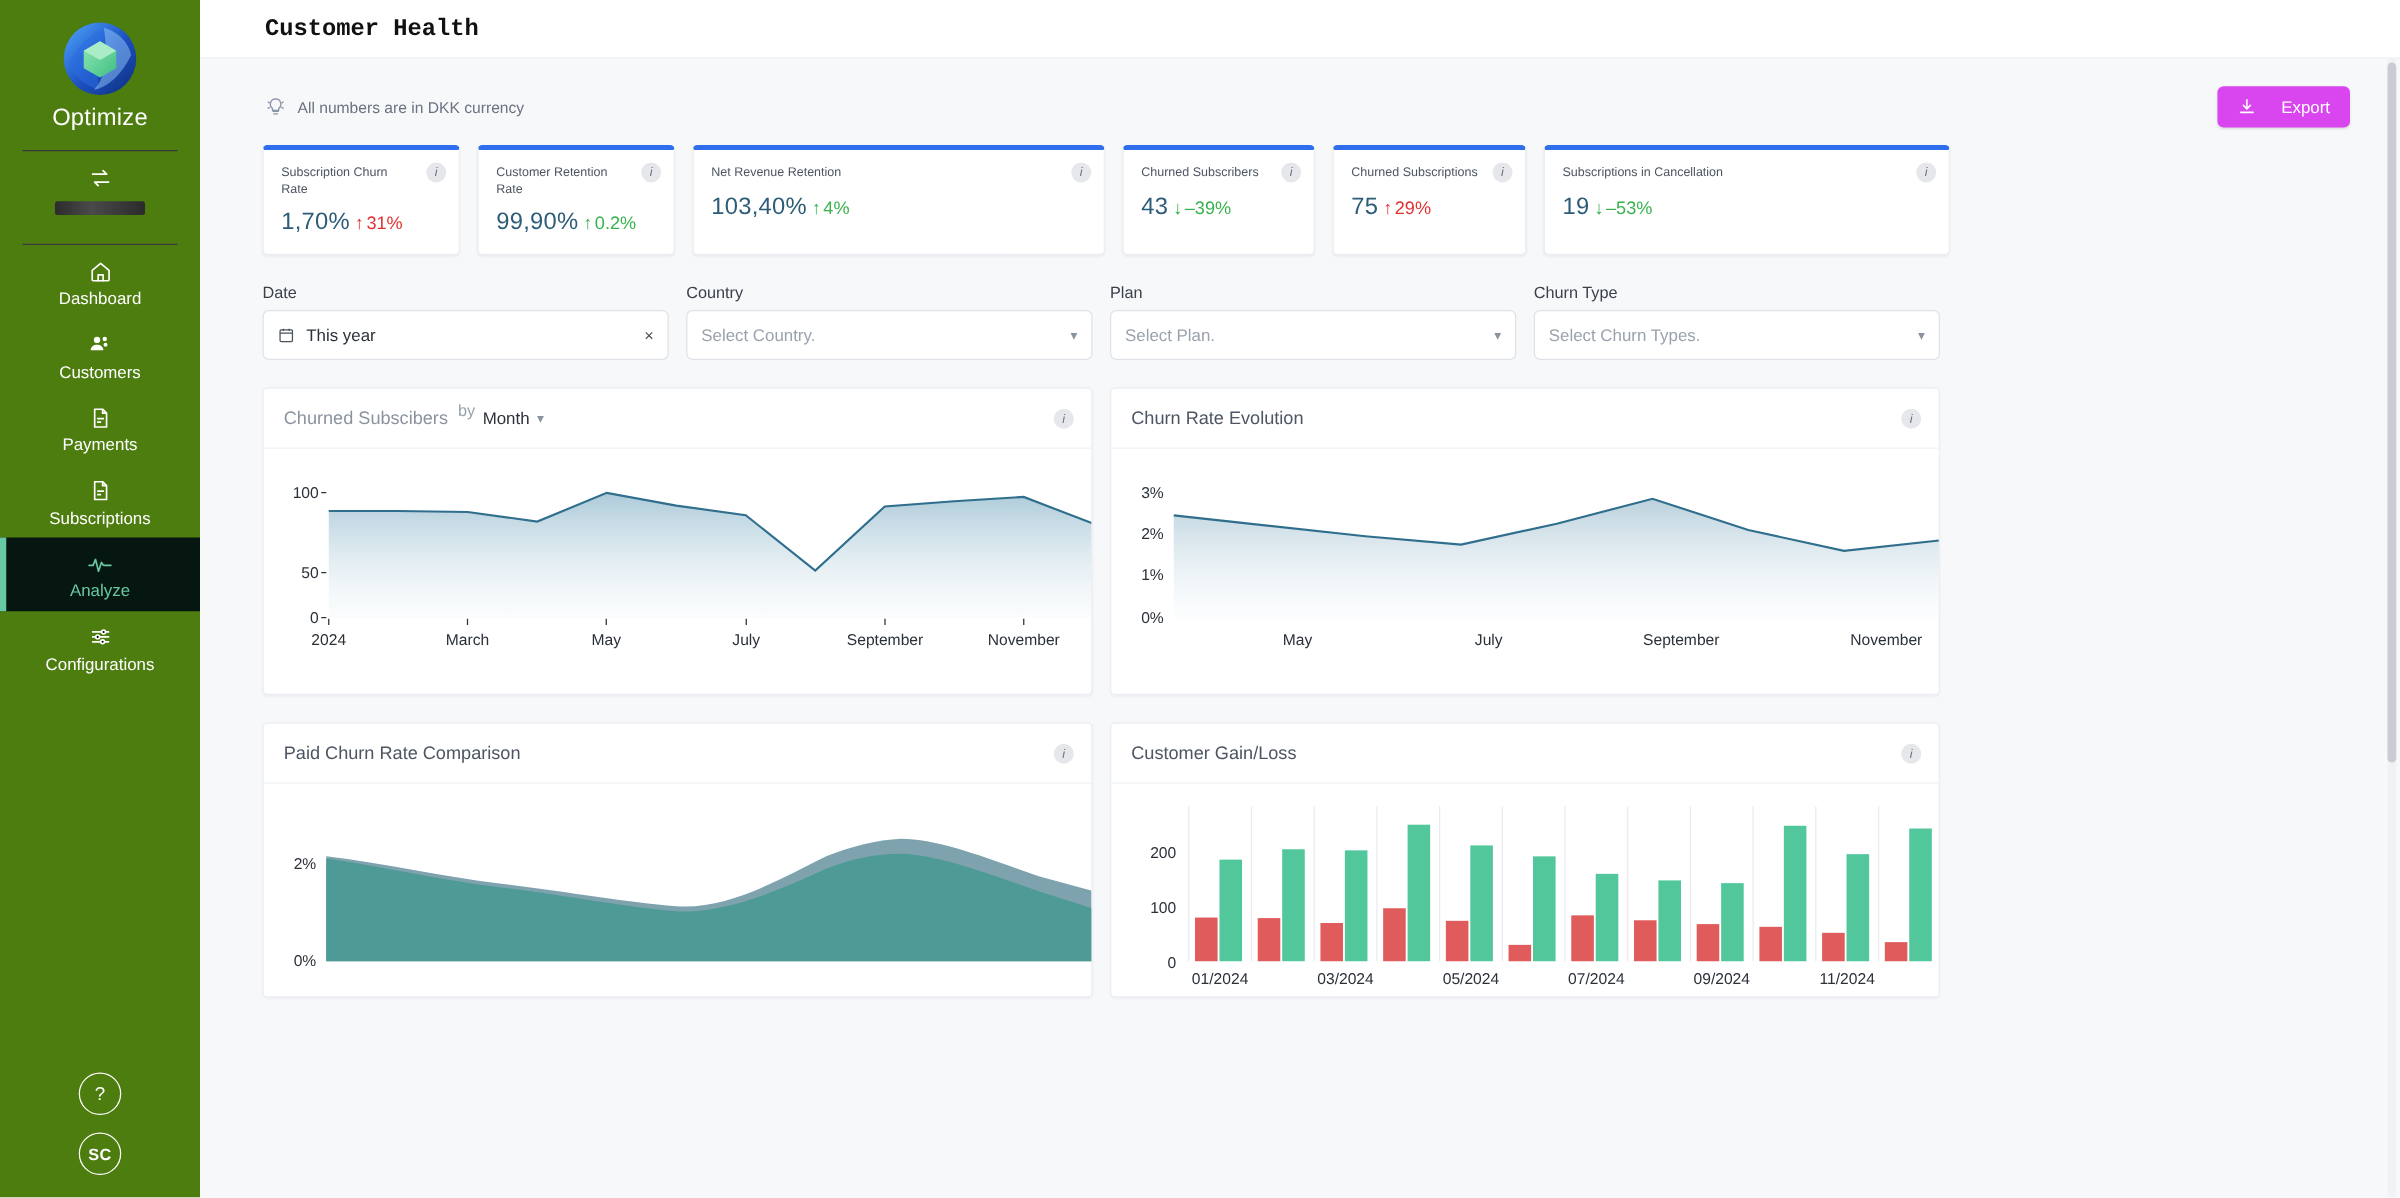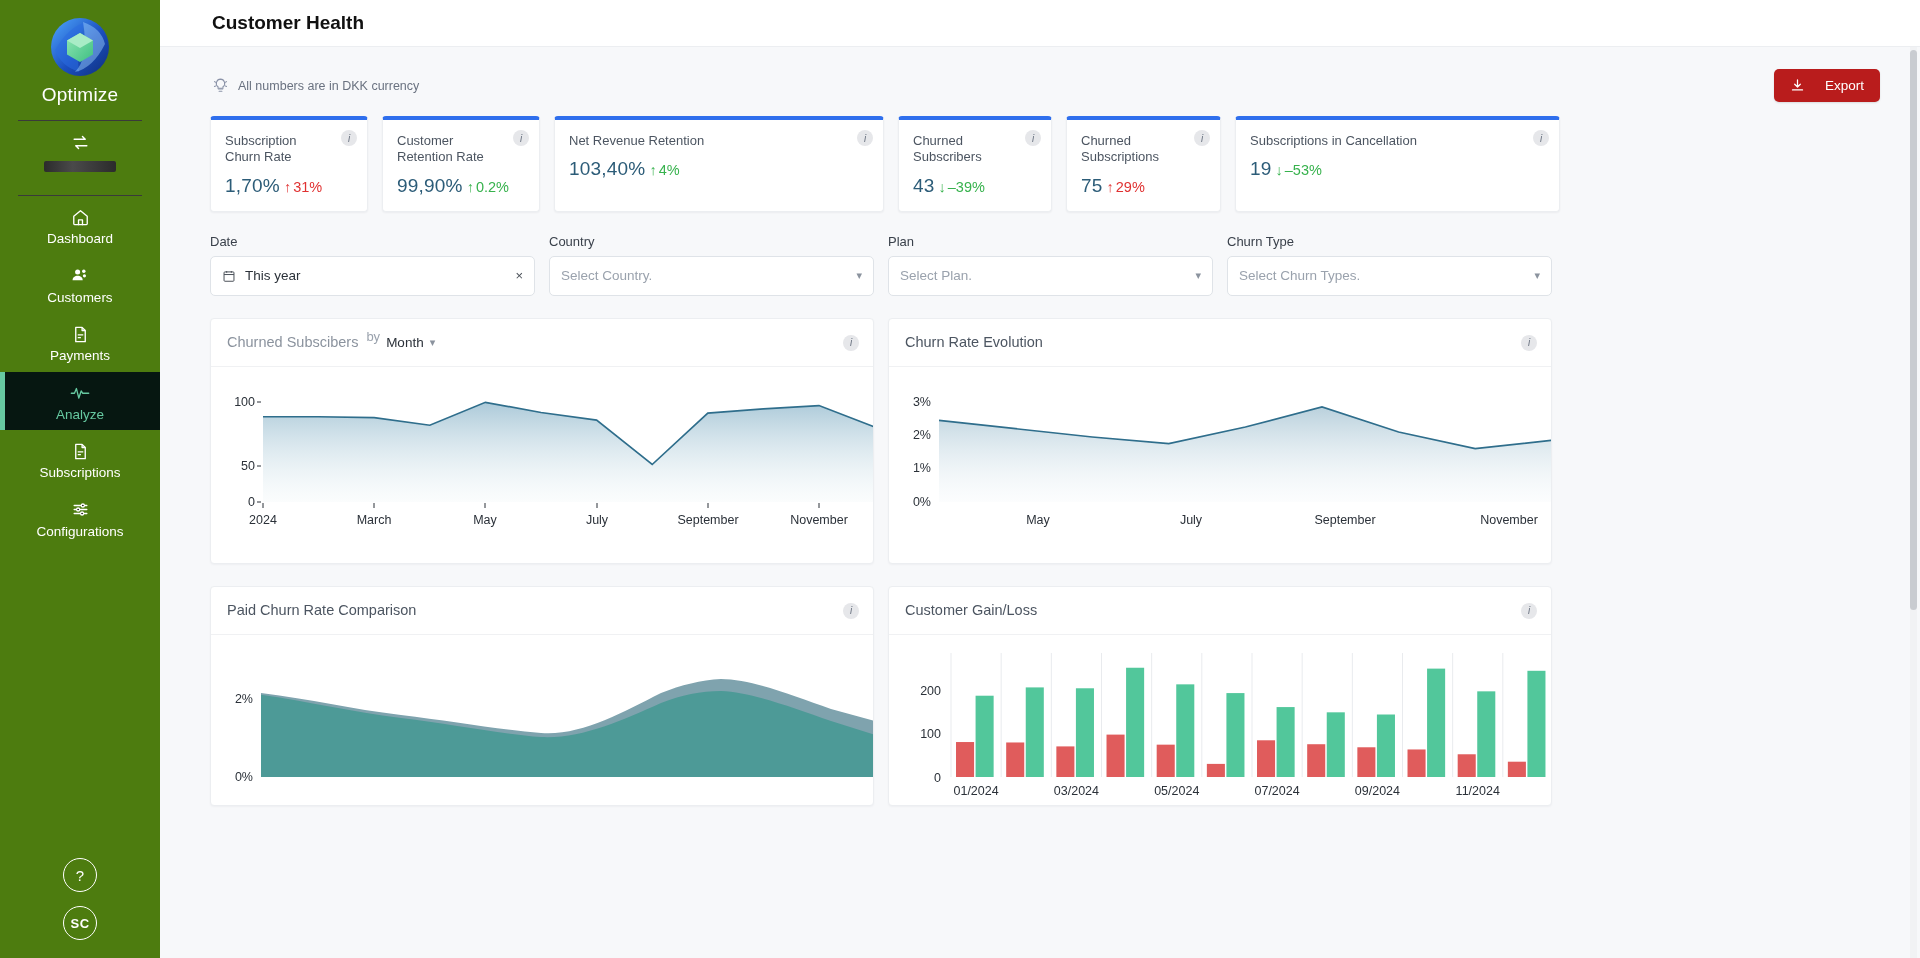"Customer Health" .page-title { font-family: none -> Liberation Mono, monospace }
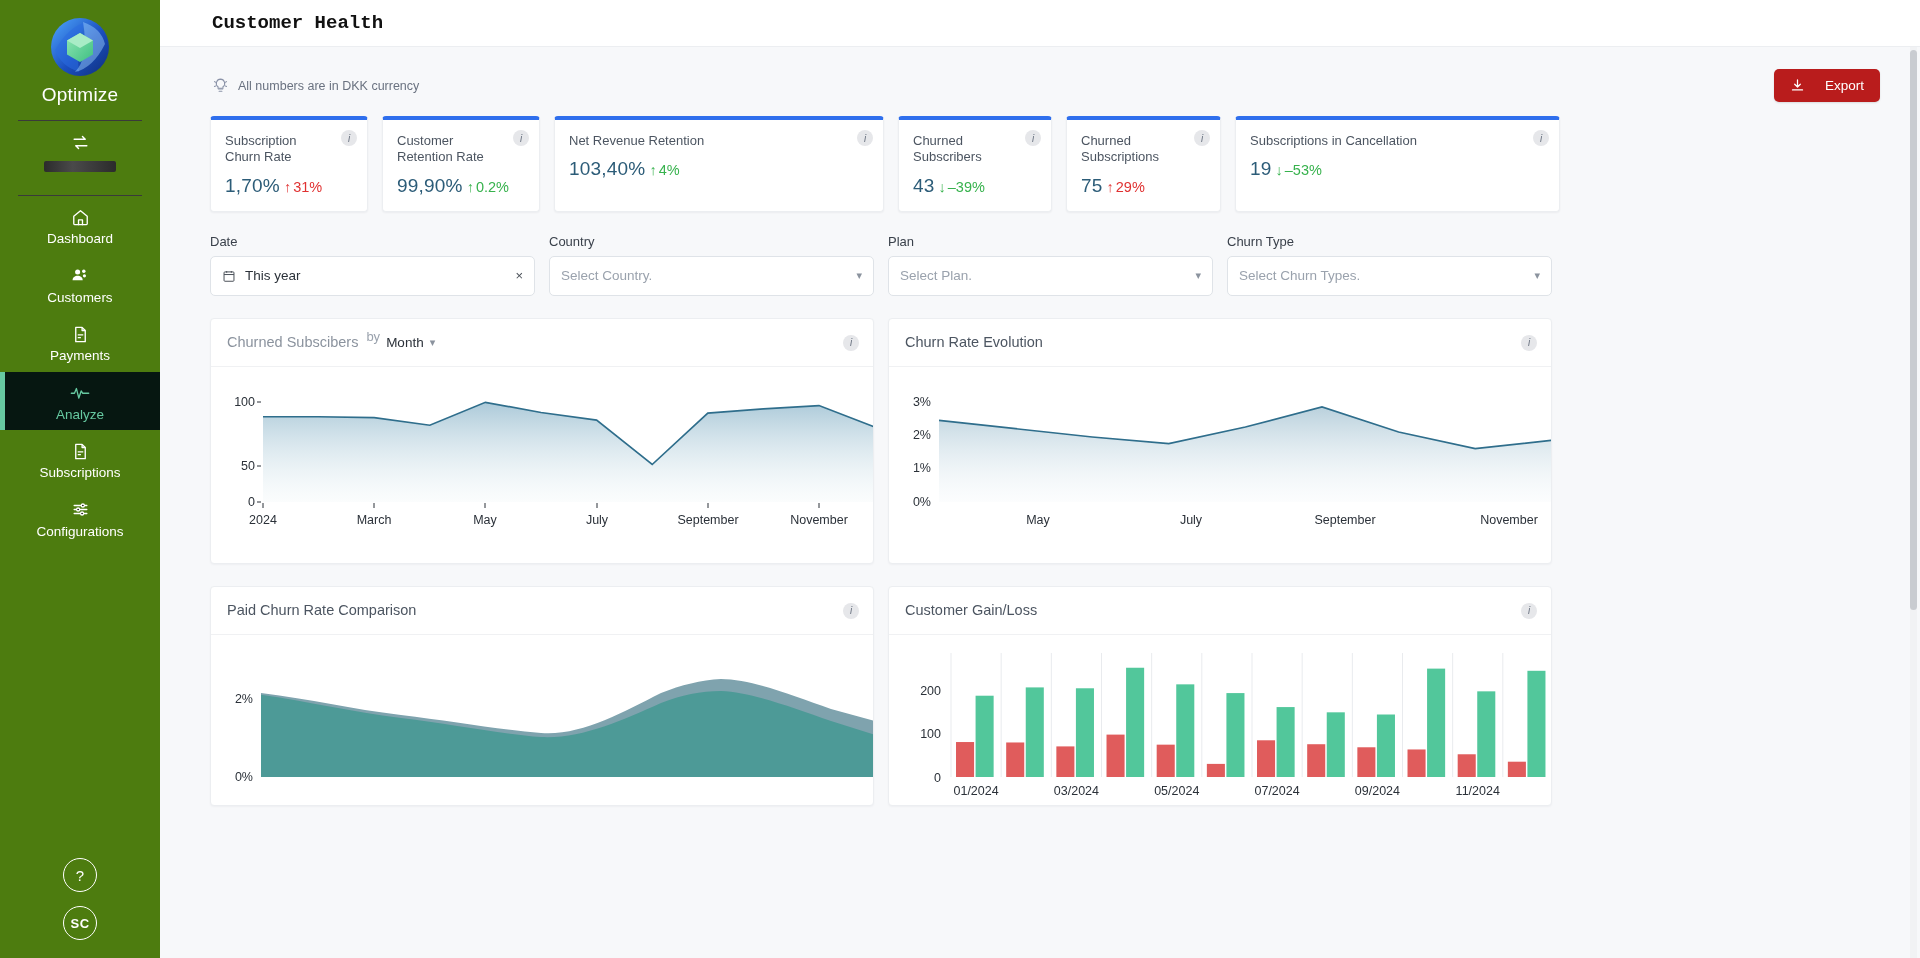"Export" .export-btn { background: #b91c1c -> #d946ef }
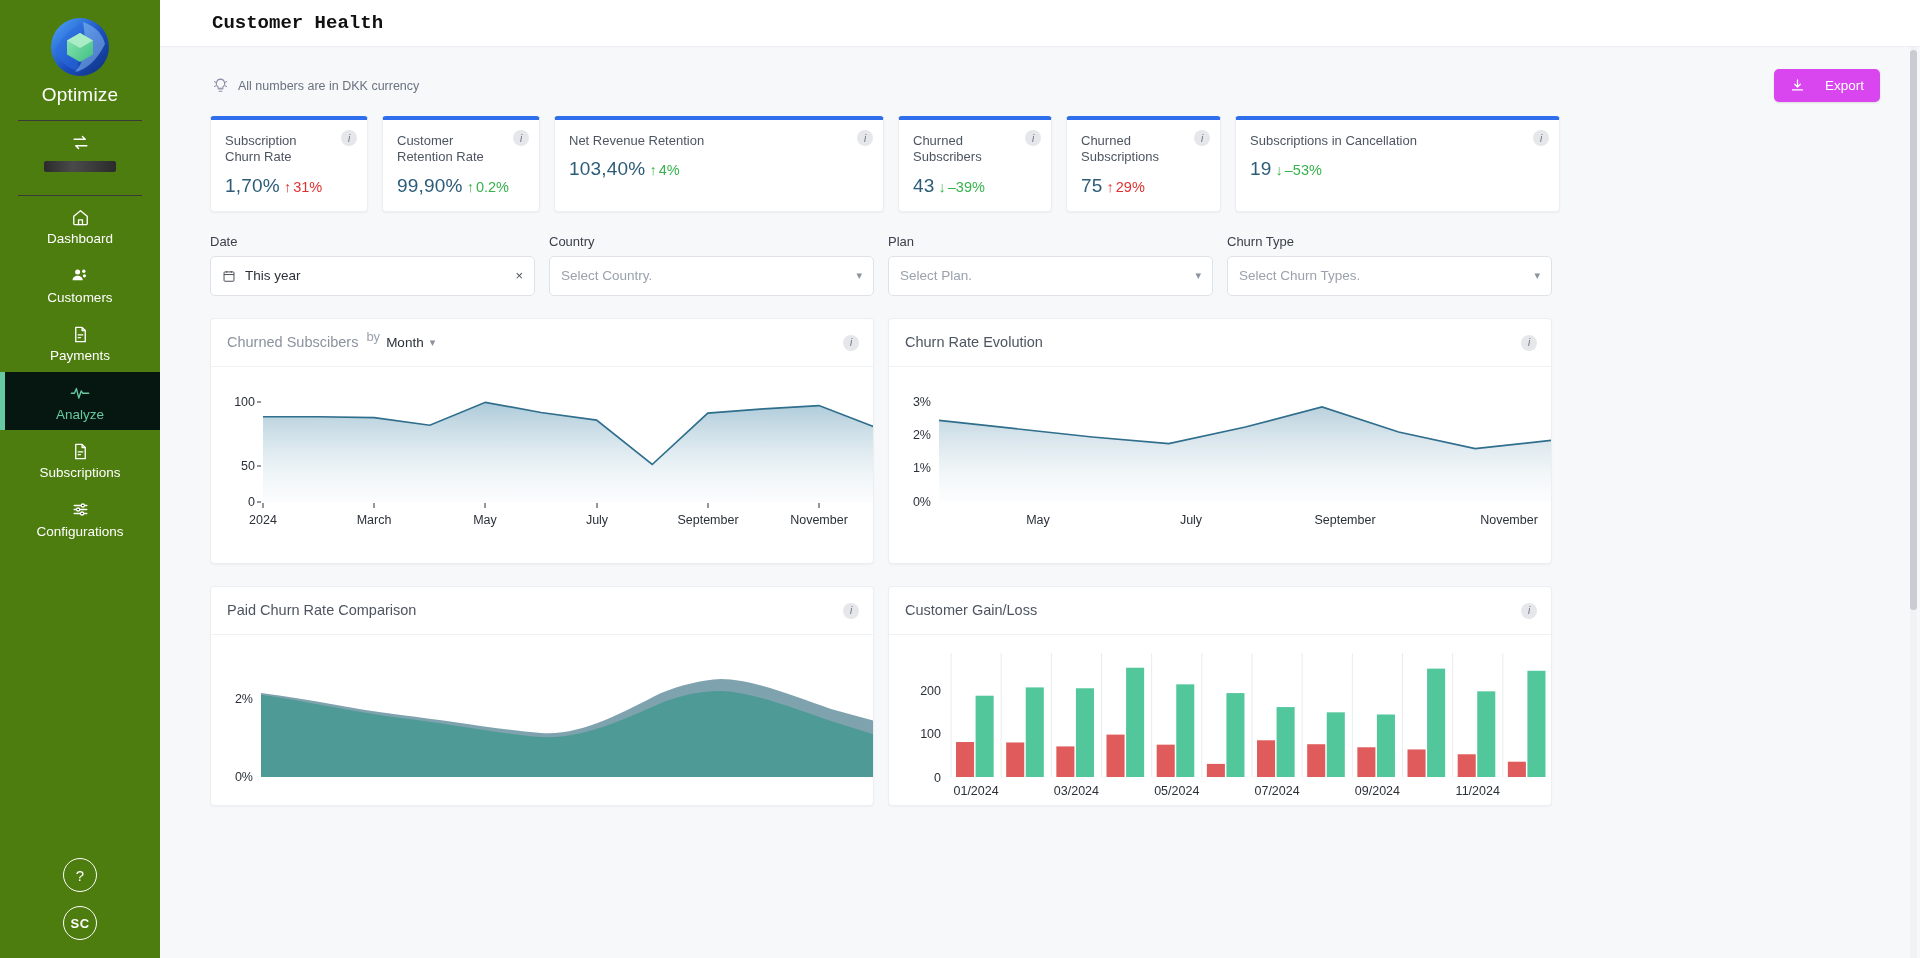"Subscription Churn Rate" .kpi-title { font-size: 13px -> 10px }
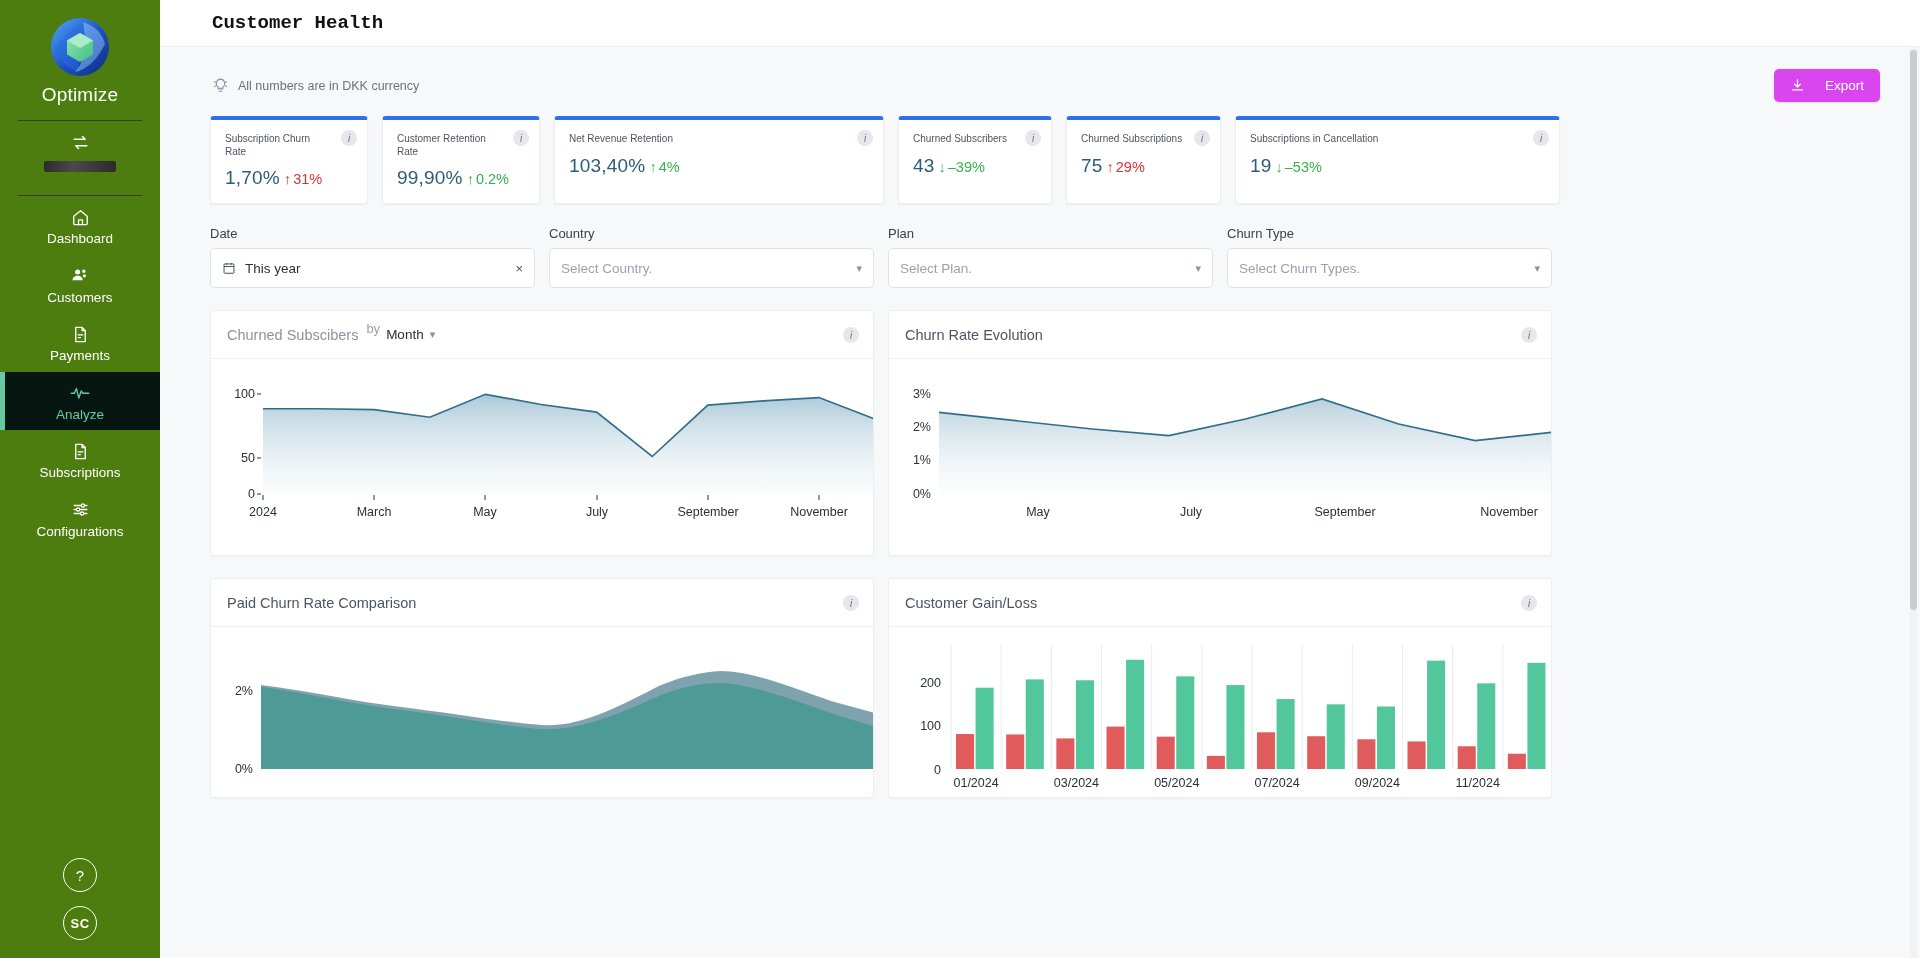"Analyze" div.nav-item { order: before "Subscriptions" -> after "Subscriptions" }
